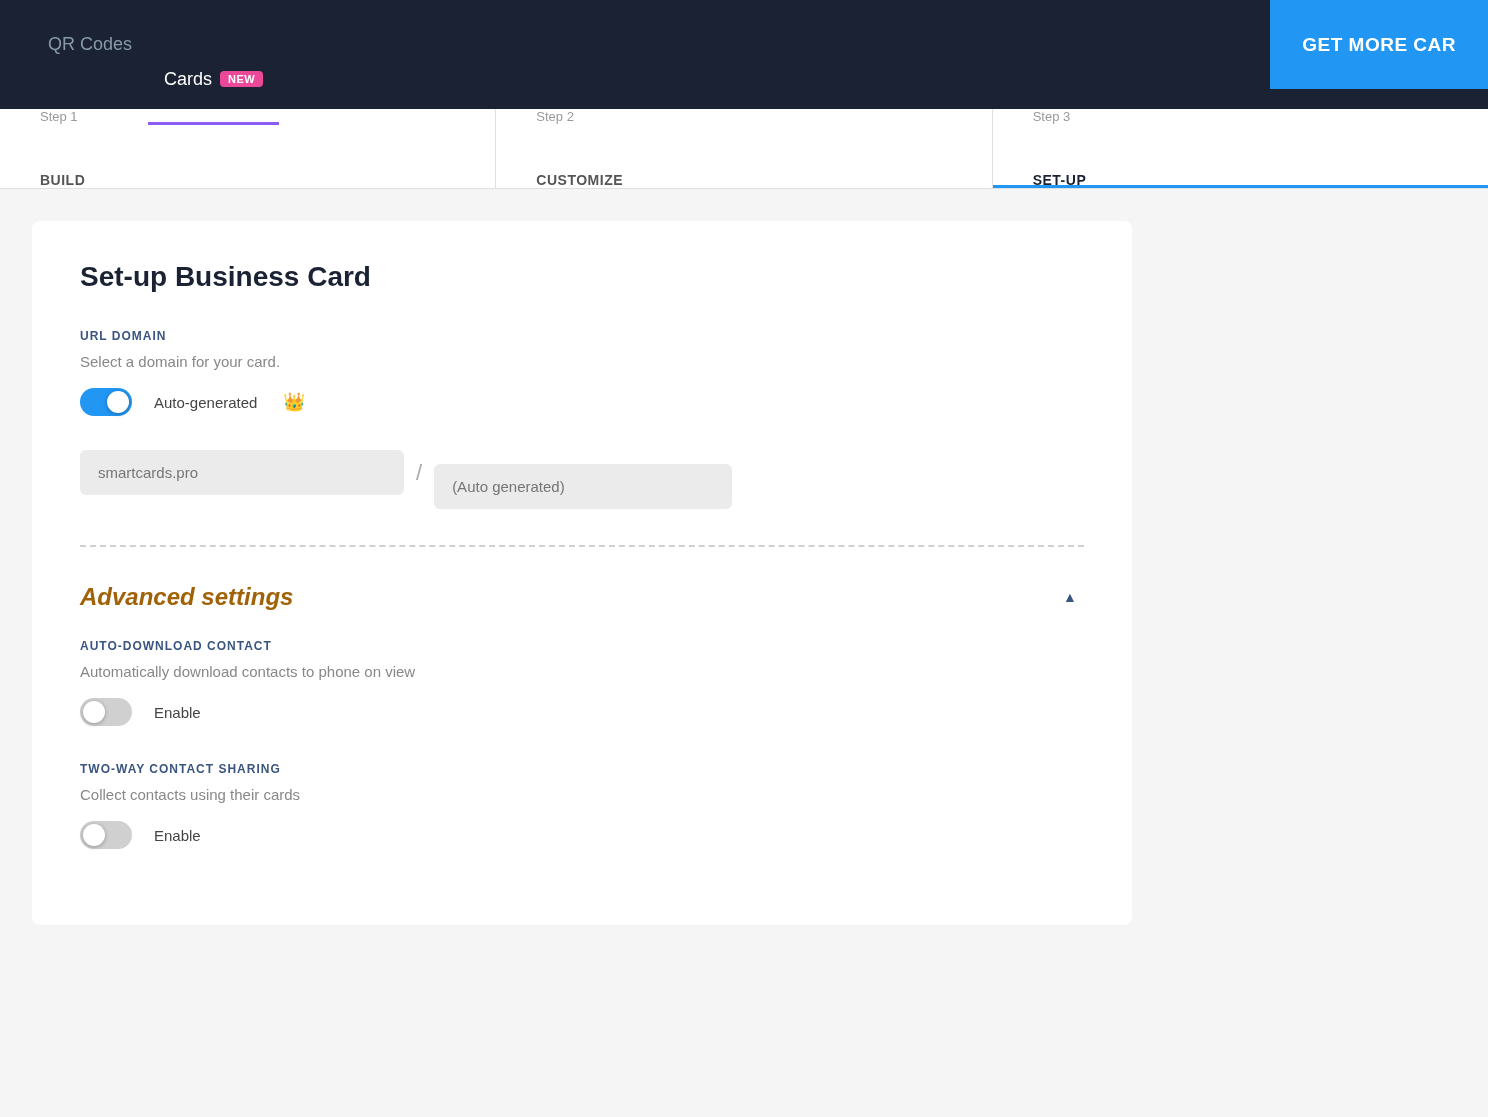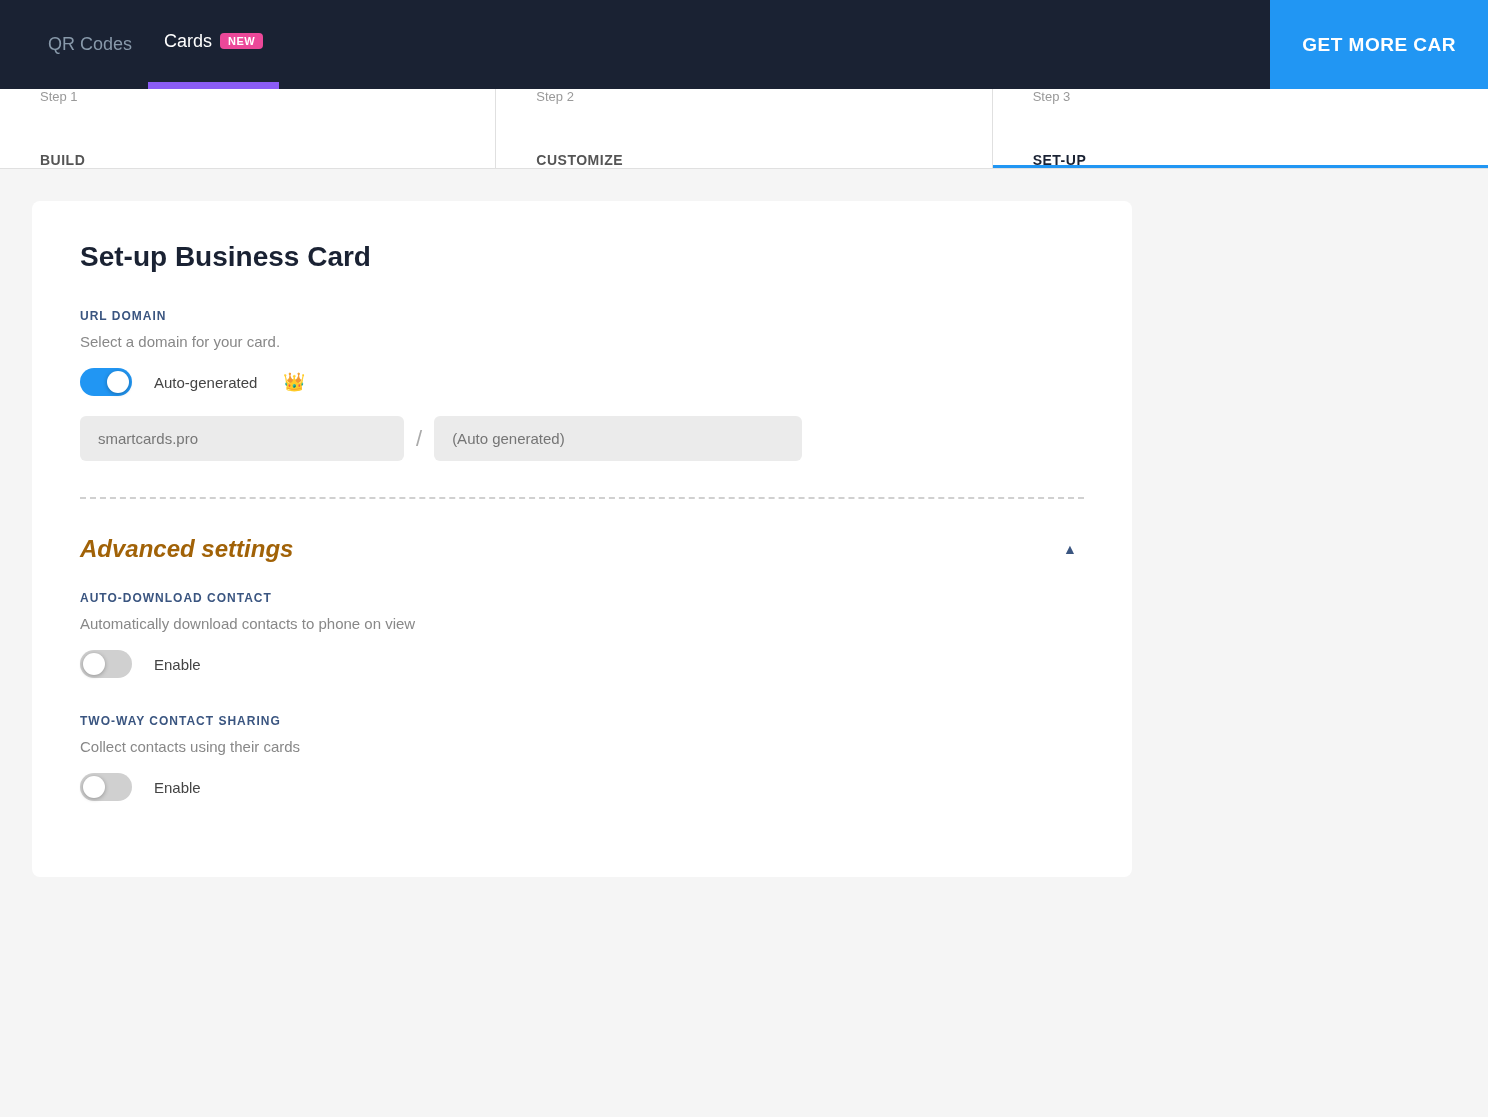"QR Codes" .top-nav { height: 89px -> 109px }
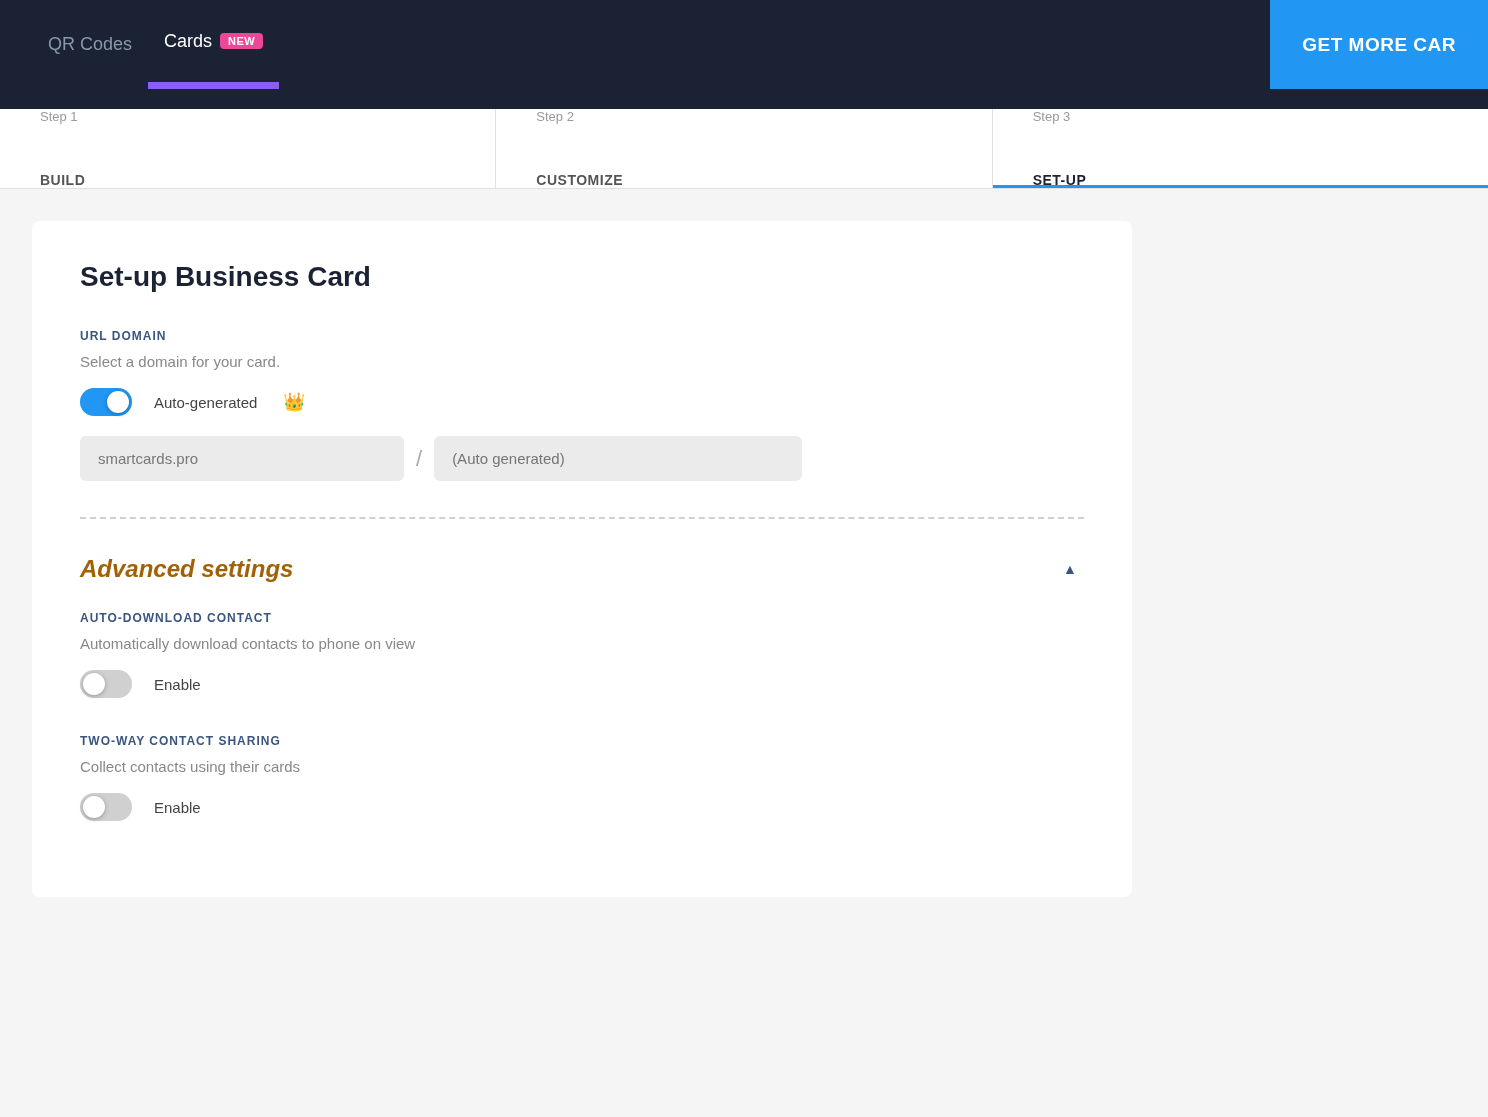"Cards" .nav-item.active { border-bottom: 7px solid #8b5cf6 -> 3px solid #8b5cf6; margin-top: none -> 36px }
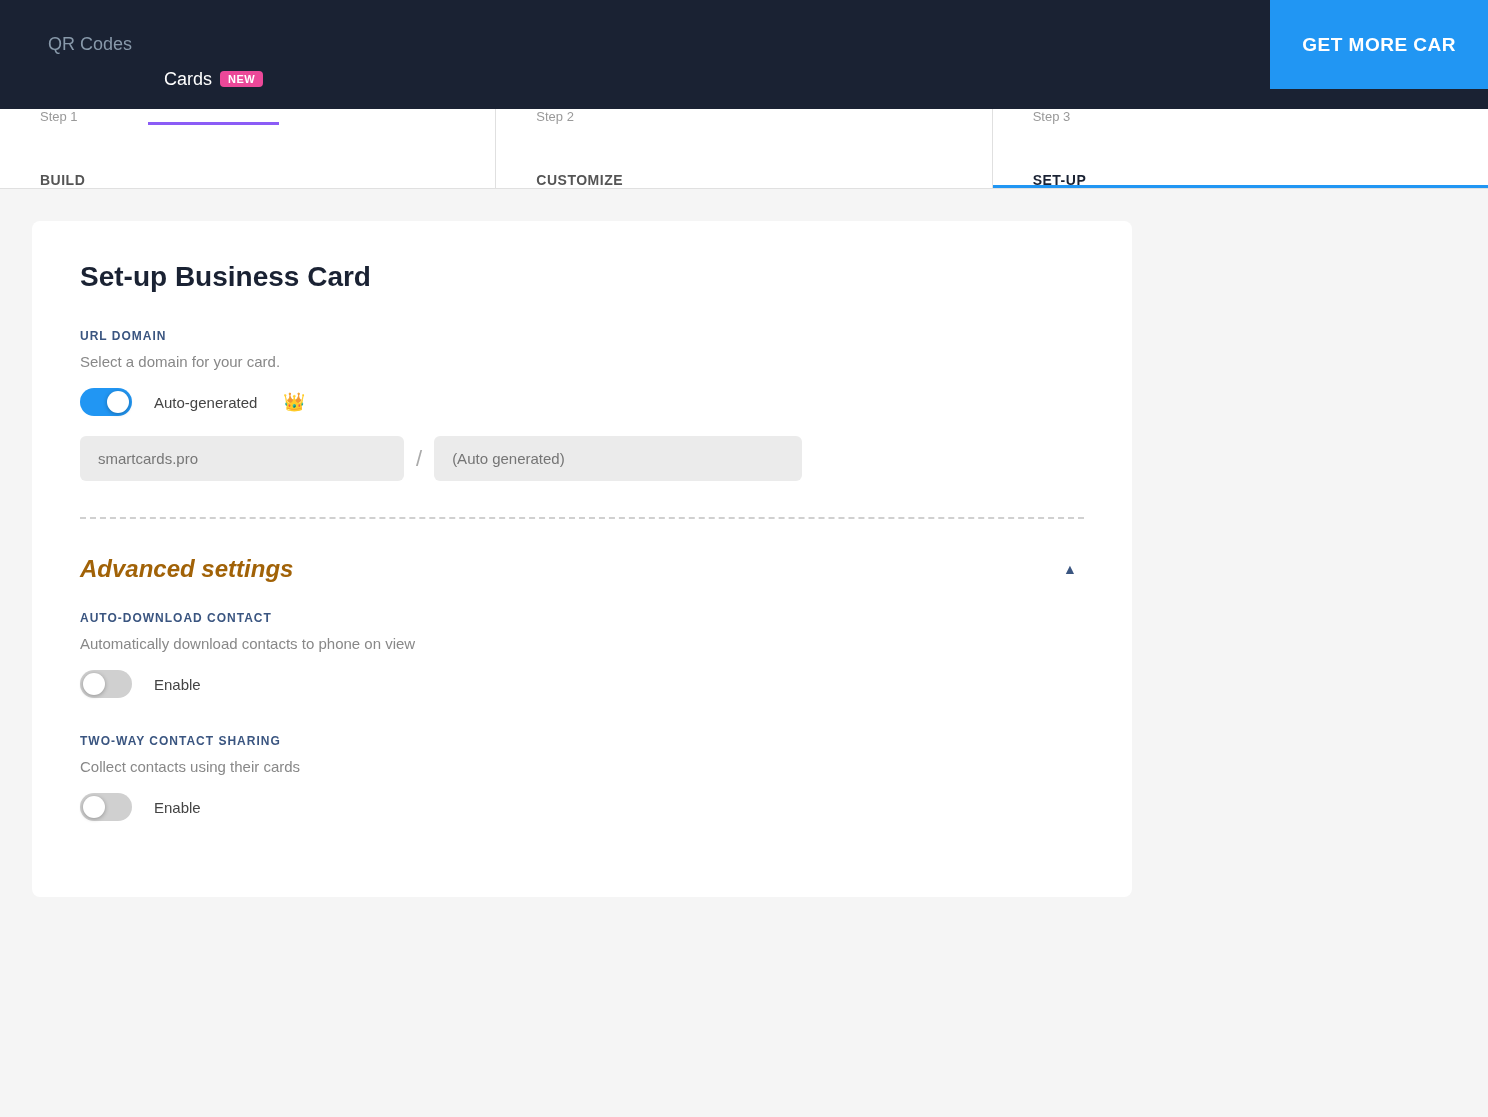"(Auto generated)" .url-input.path { margin-top: none -> 28px; width: 368px -> 298px }
